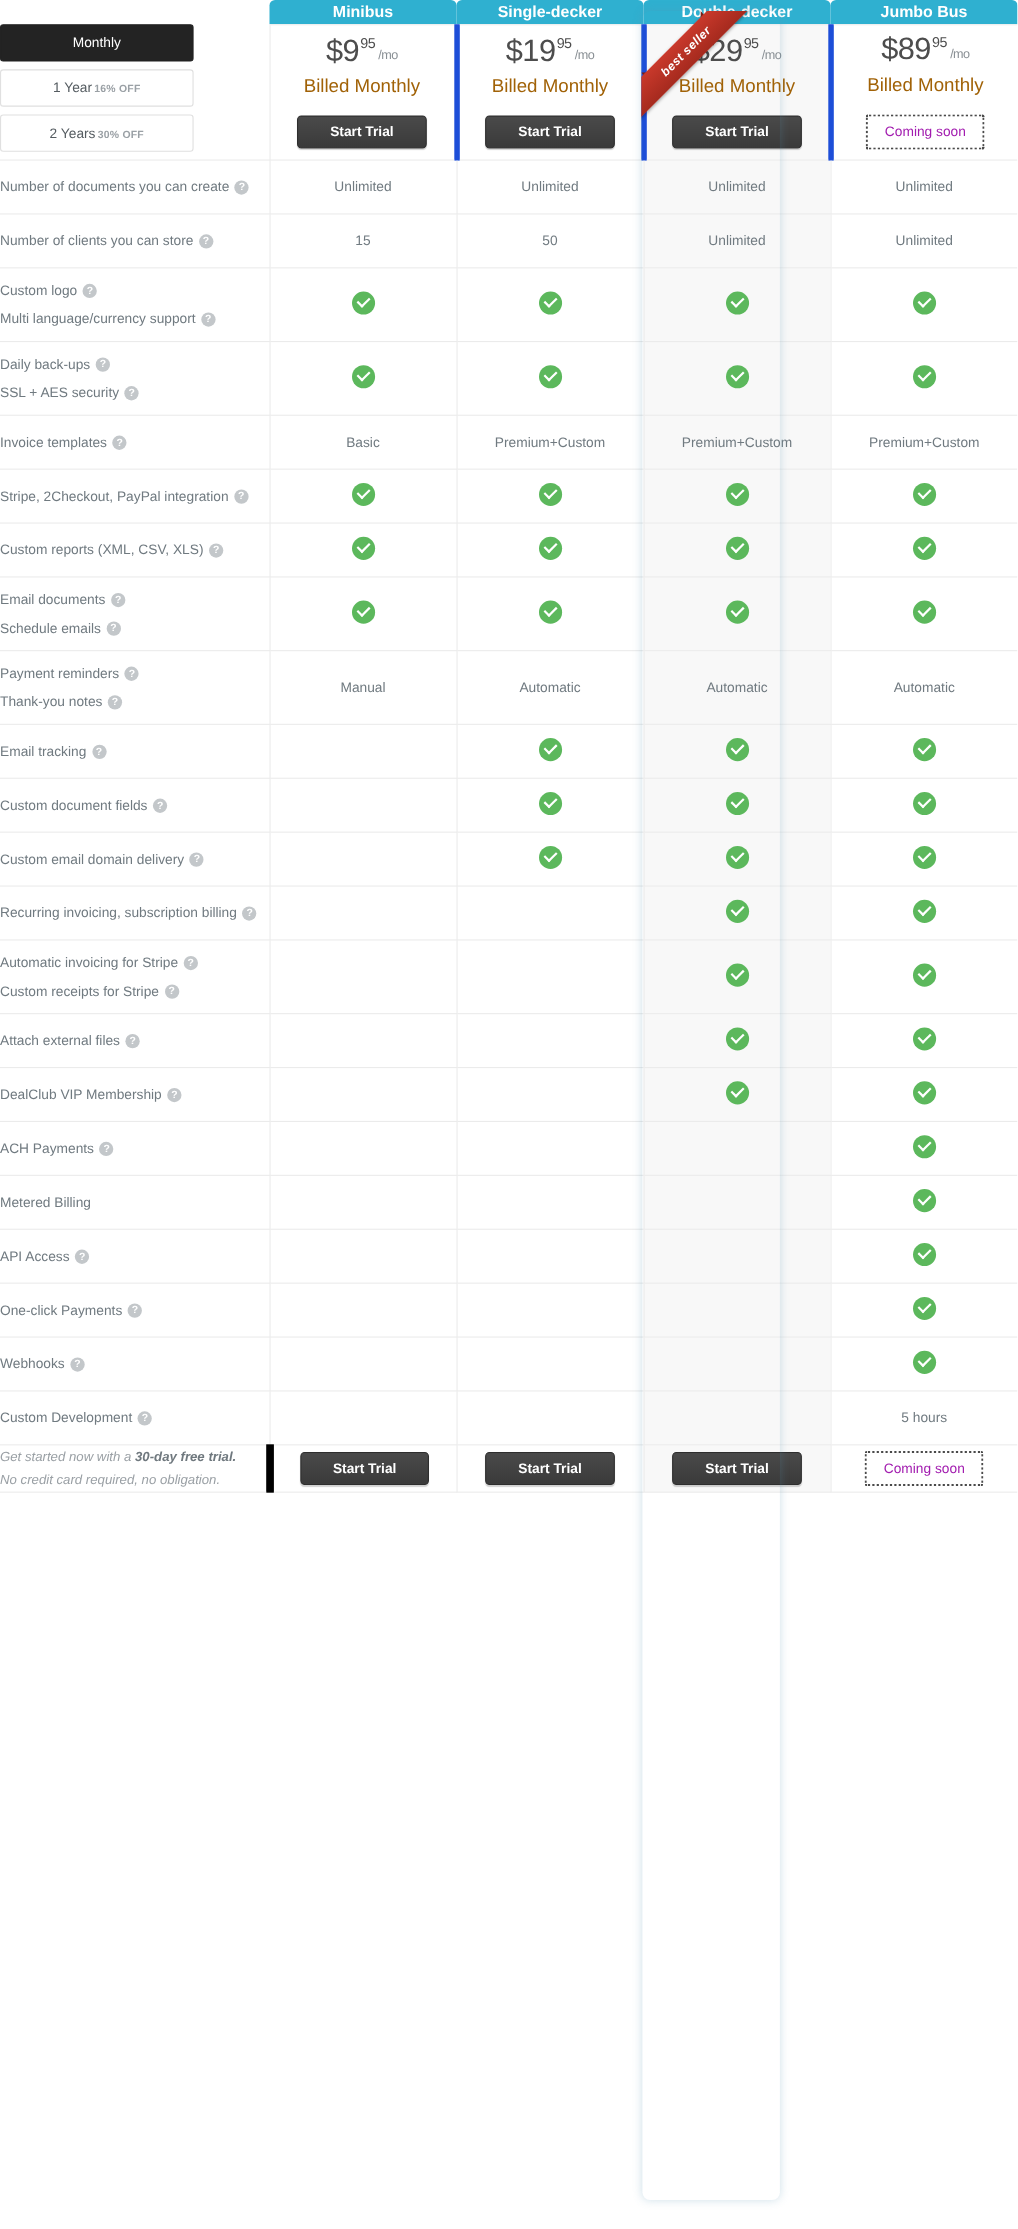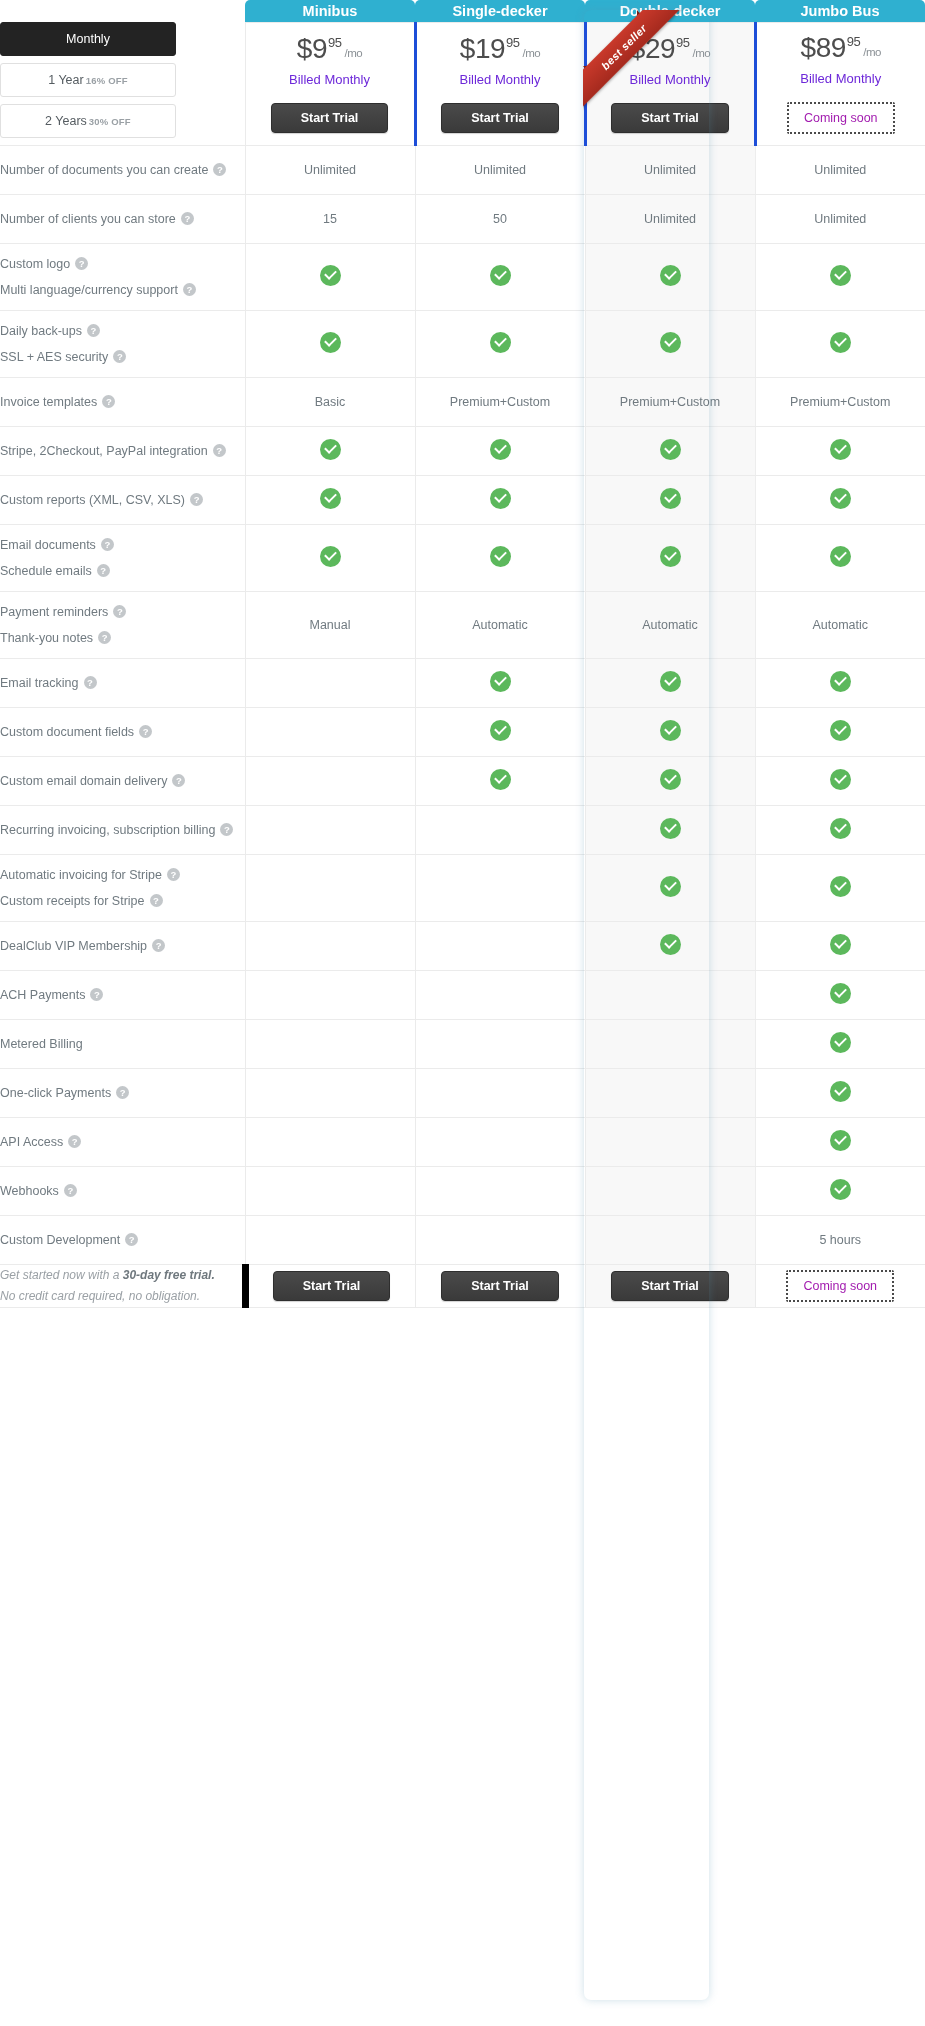"$995/mo" .plan-body { border-right: 3px solid #1d4ed8 -> 5px solid #1d4ed8 }
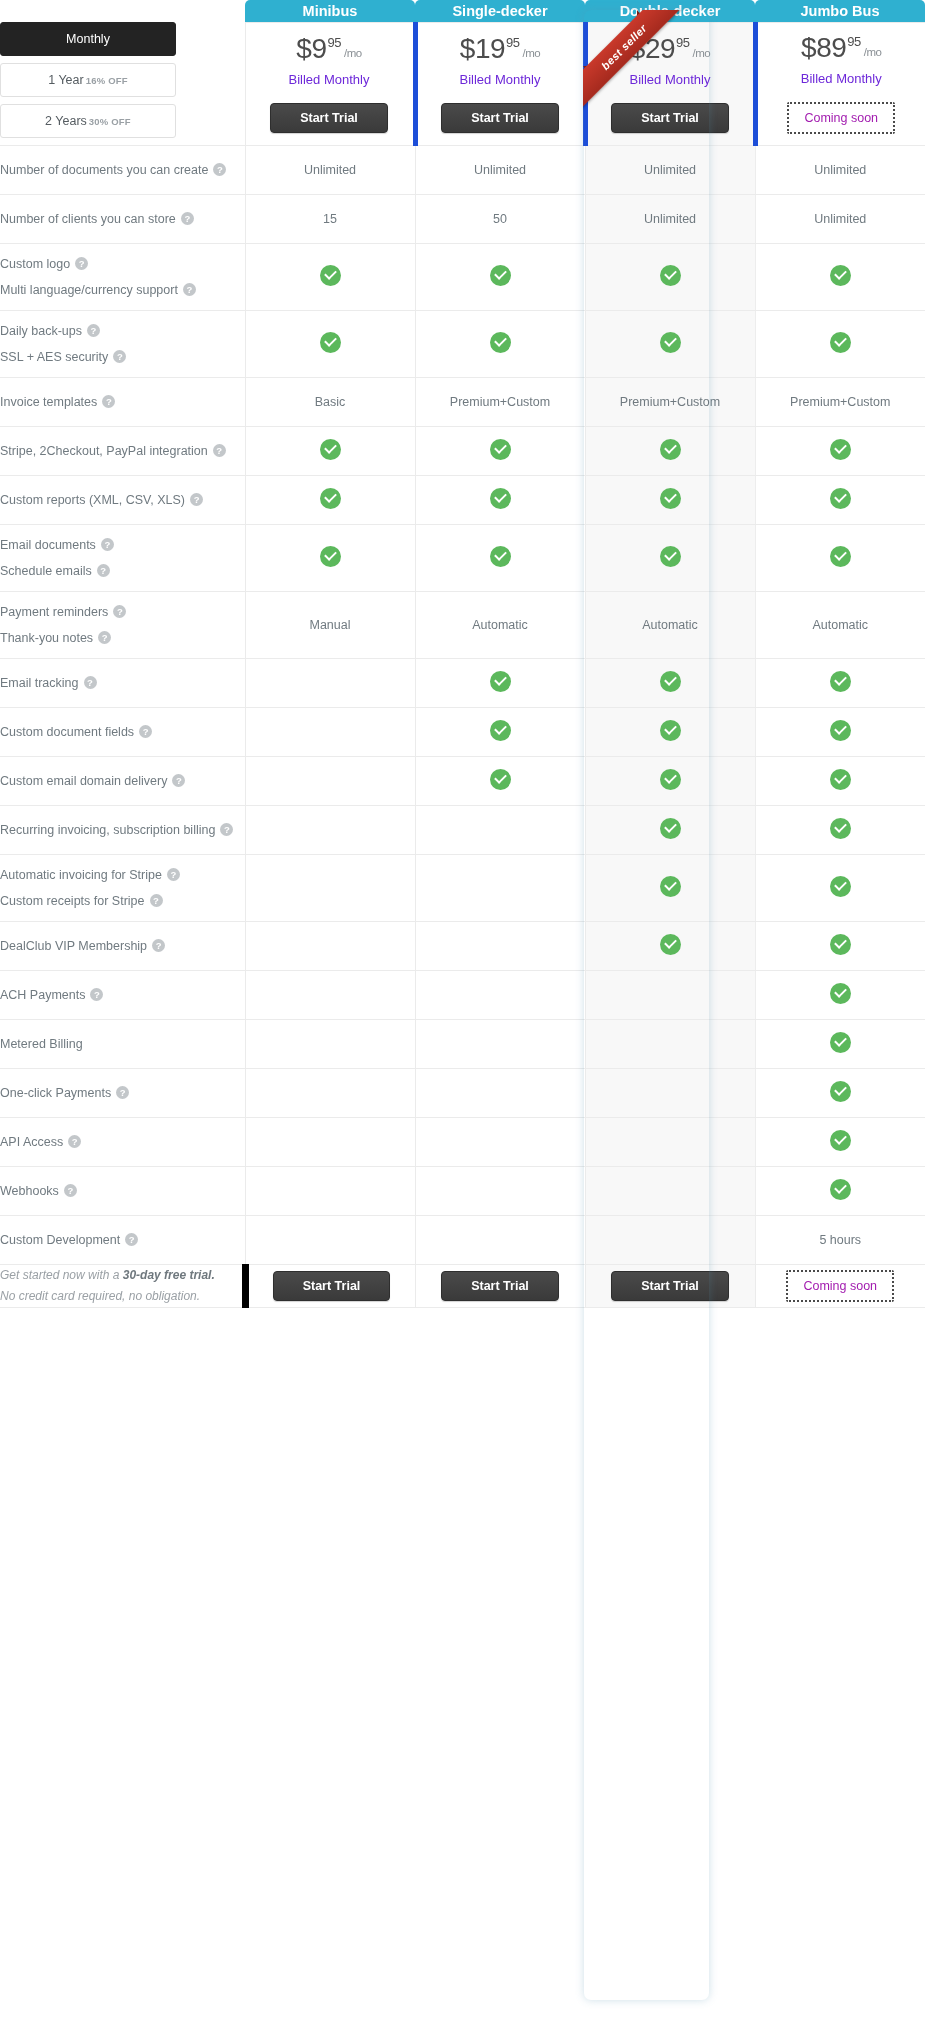"Billed Monthly" .billed { color: #6d28d9 -> #a16207; font-size: 13px -> 17px }
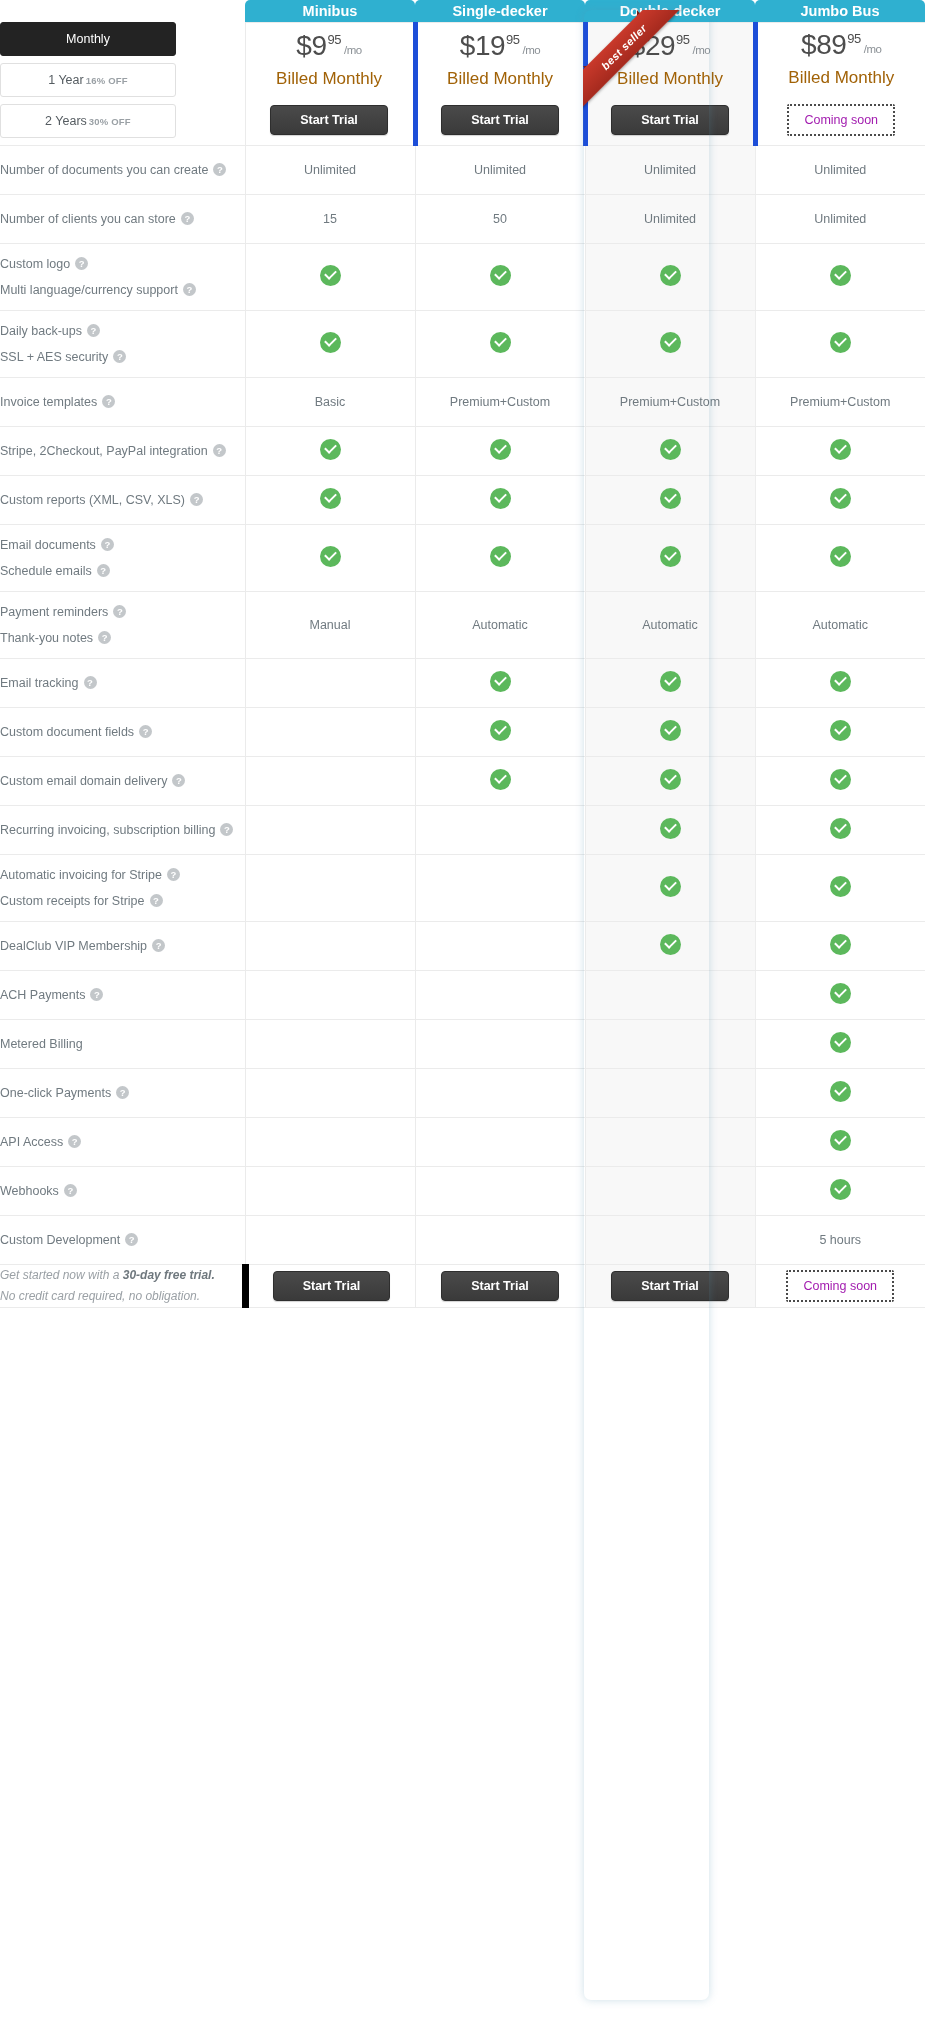"Attach external files ?" tr { html: none -> <tr> <td> <span><span>Attach external files</span><span>?</span></span> </td> <td></td> <td></td> <td><span></span></td> <td><span></span></td> </tr> }
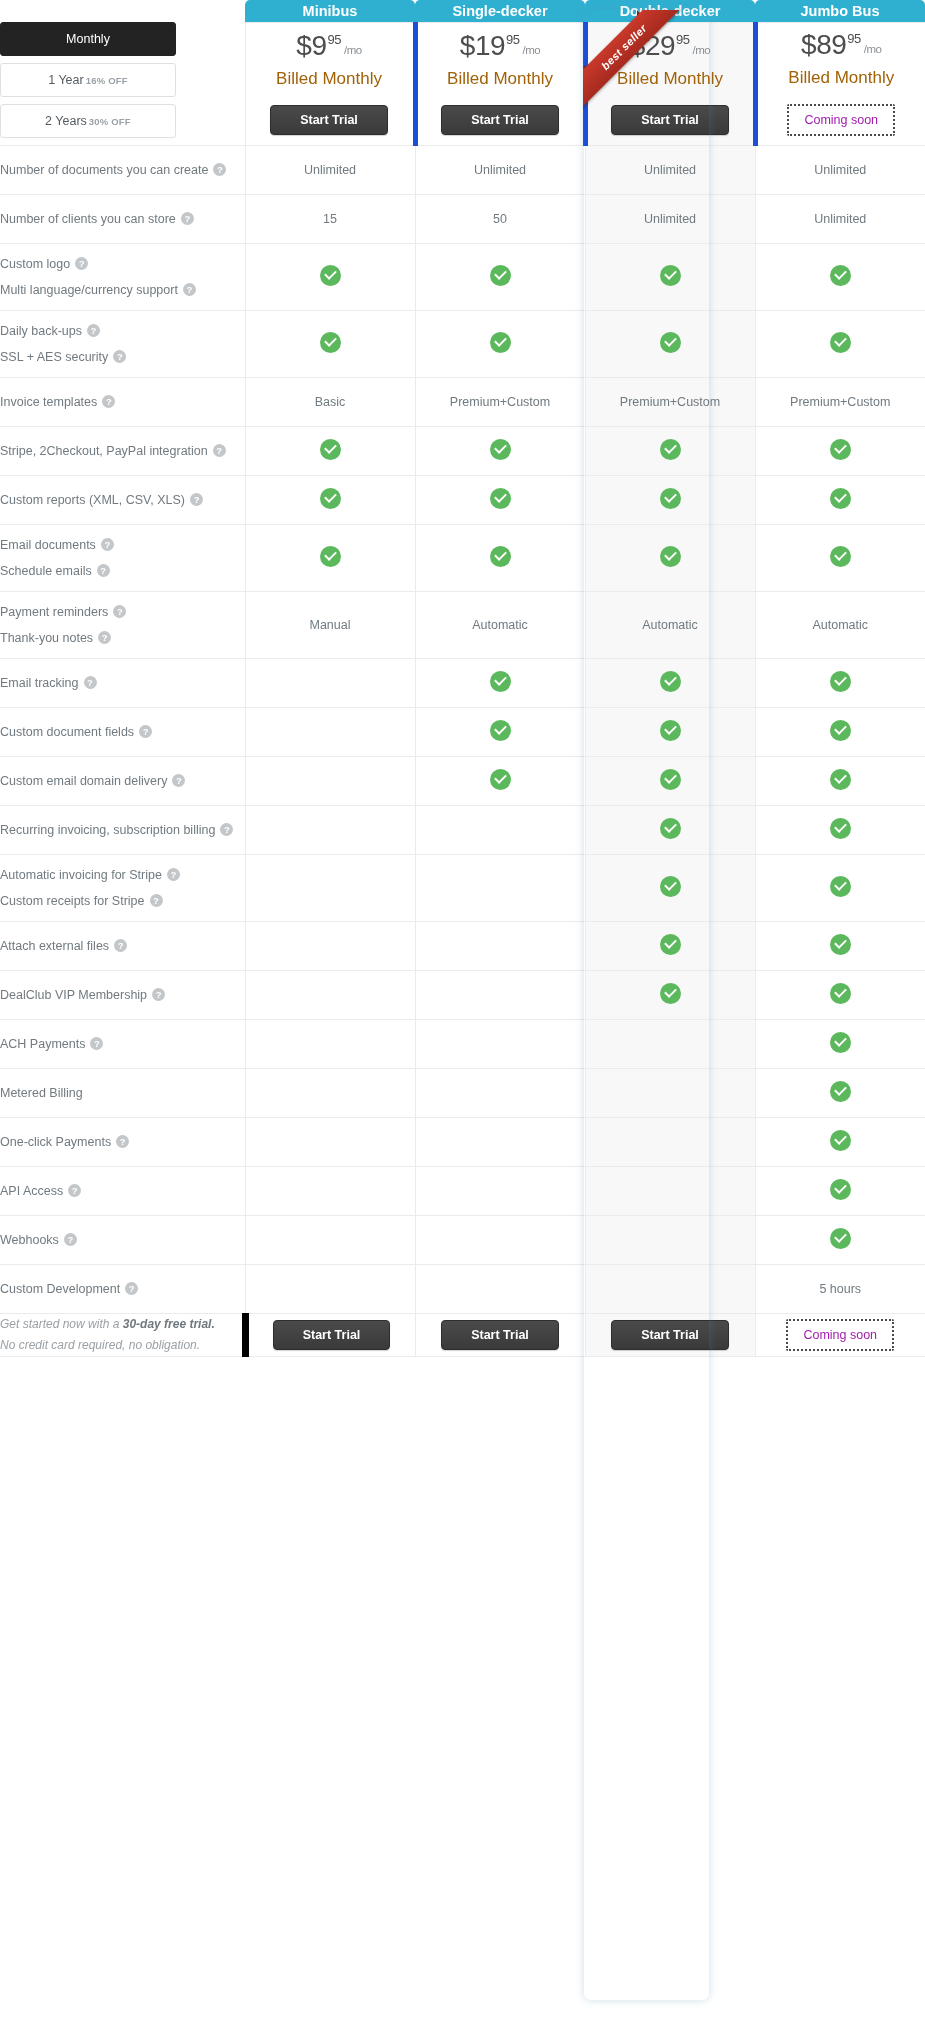"One-click Payments ?" tr { order: before "API Access ?" -> after "API Access ?" }
